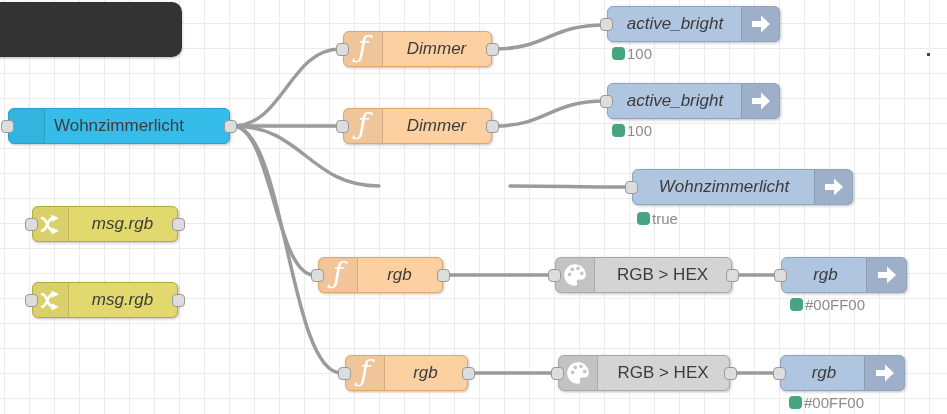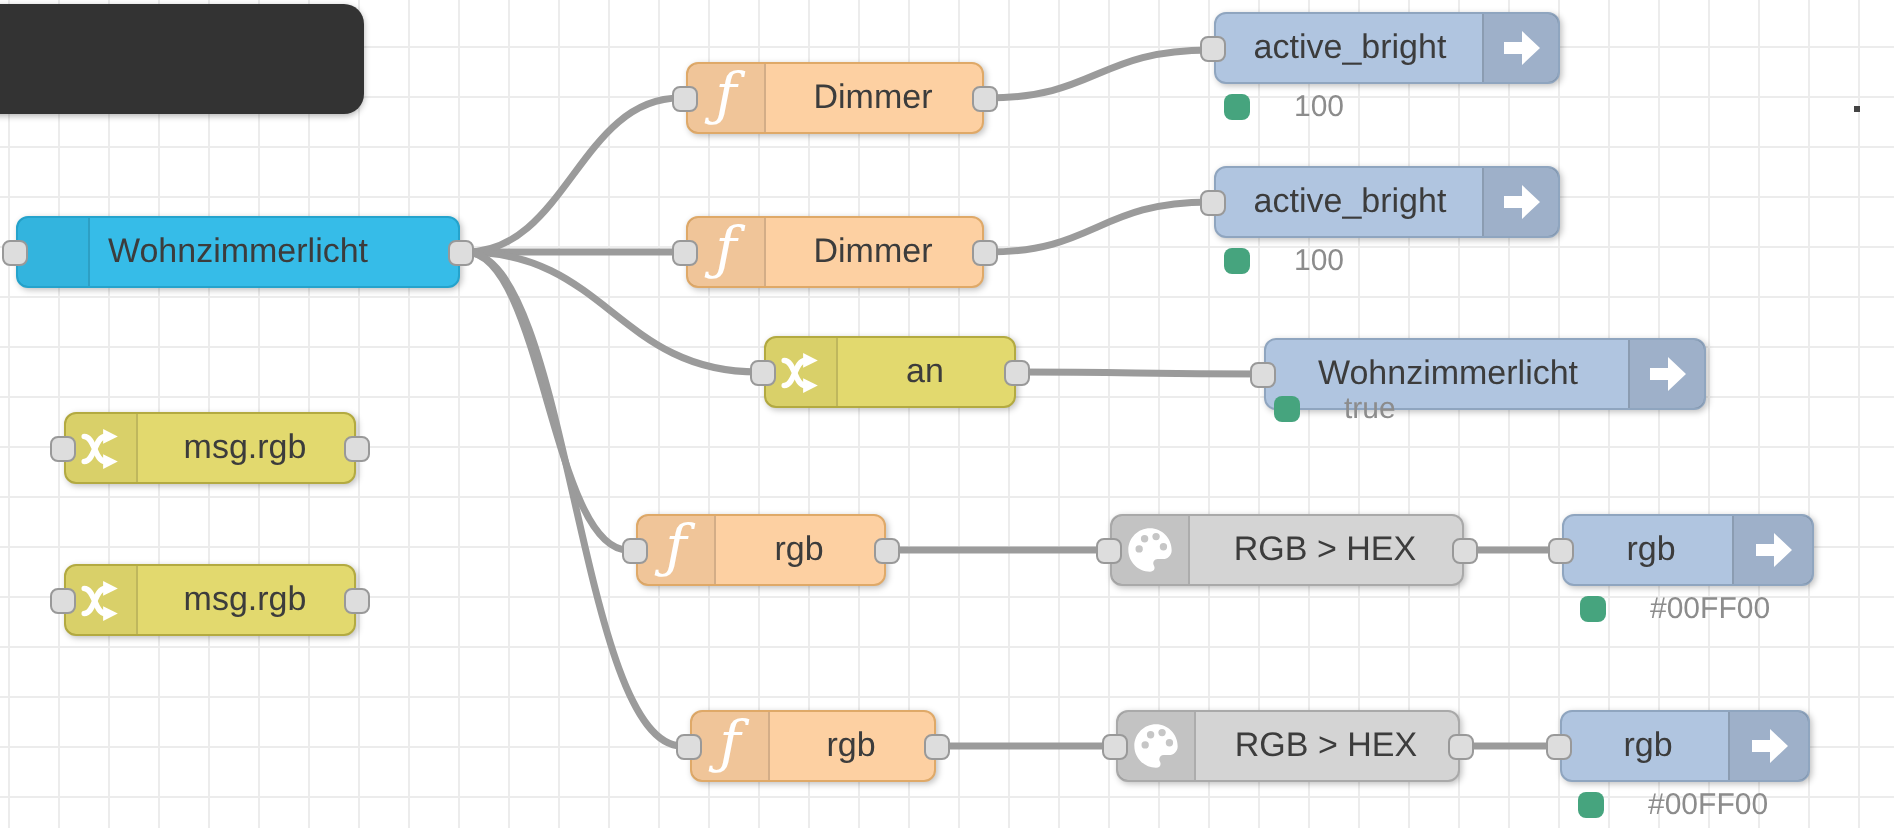"active_bright" .italic { font-style: none -> italic }
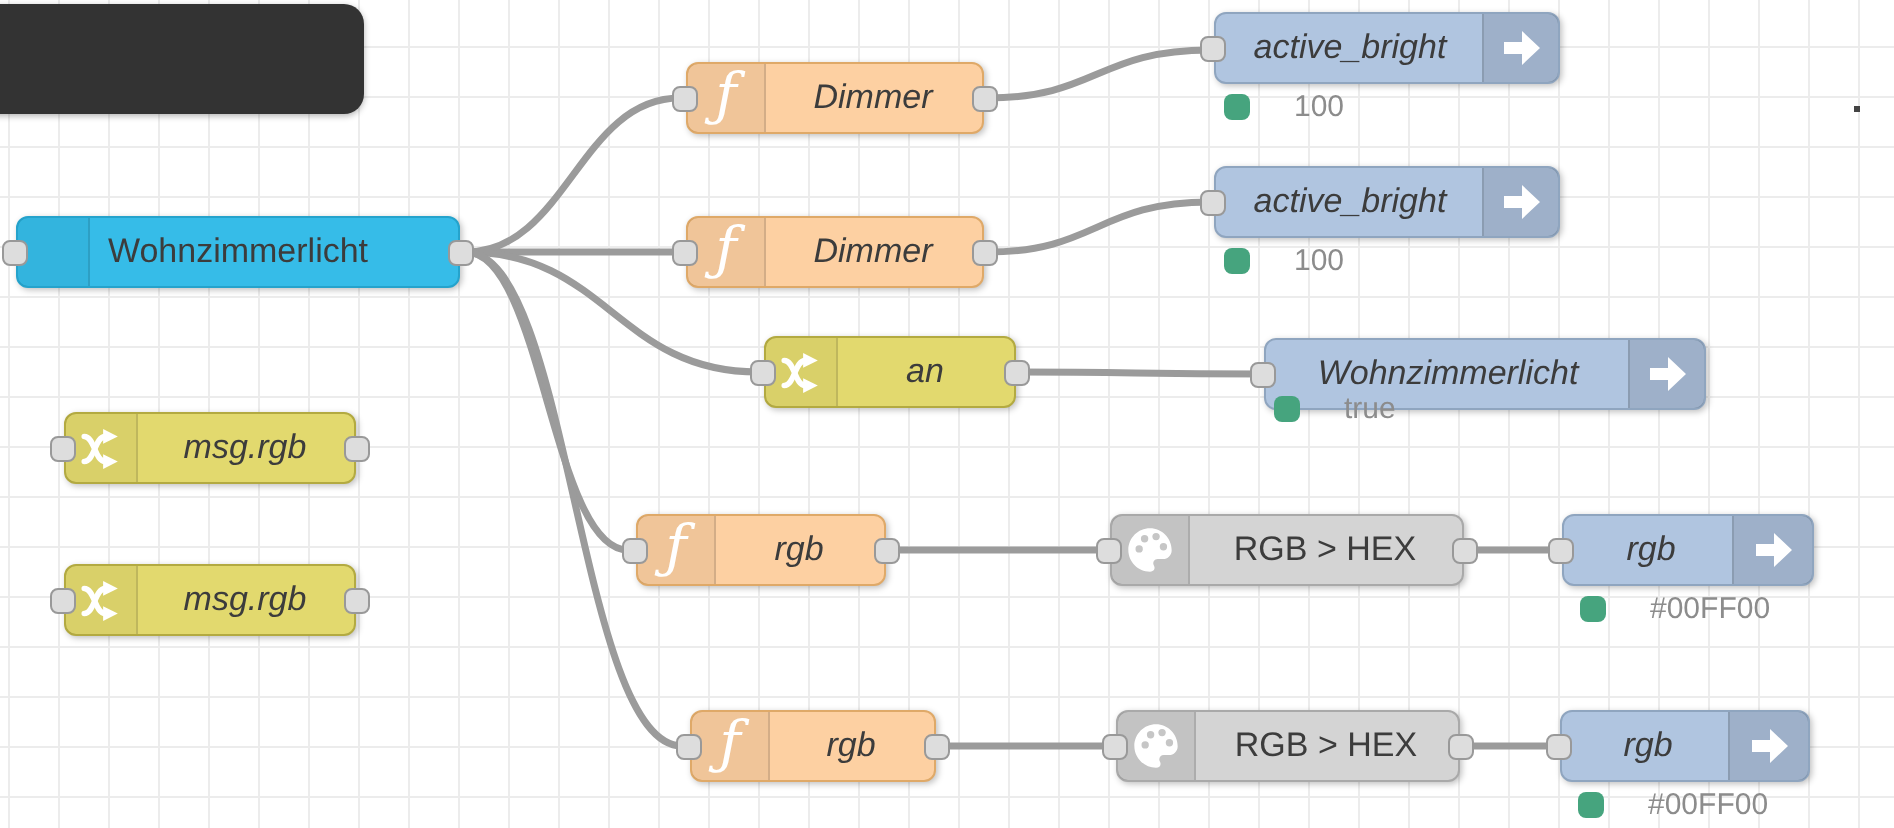"100" .status { gap: 22px -> 2px }
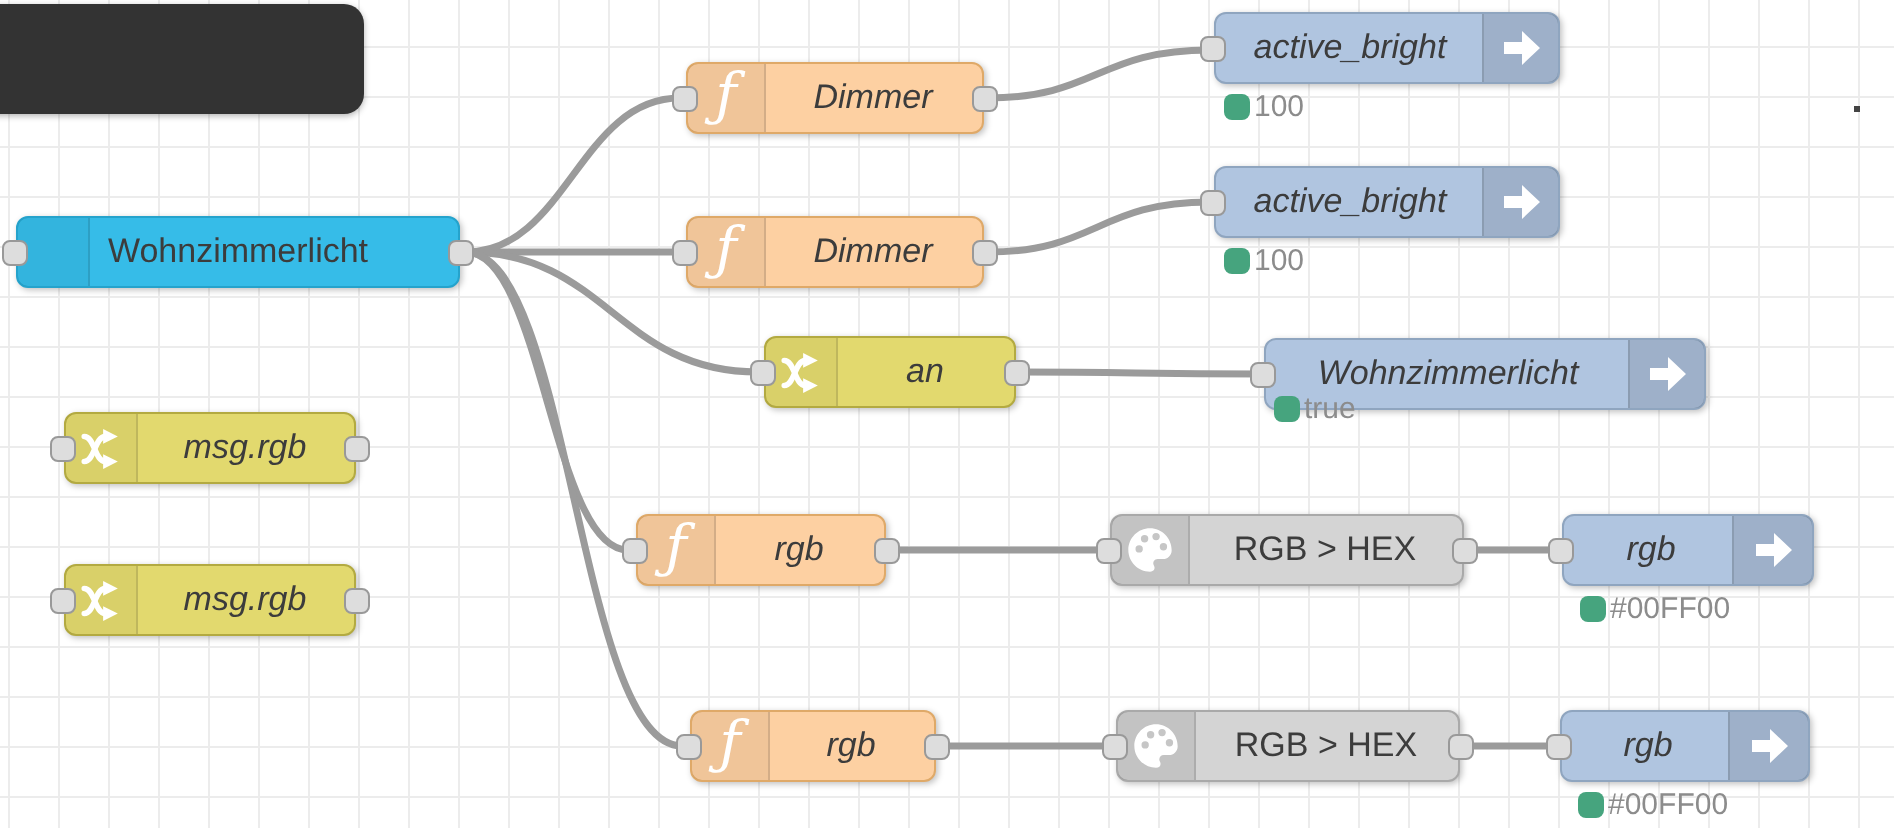"an" div.node { html: <div> <span> <svg> <g> <path></path> <path></path> </g> <path></path> <path></path> </svg> </span> <span>an</span> <span></span> <span></span> </div> -> none }
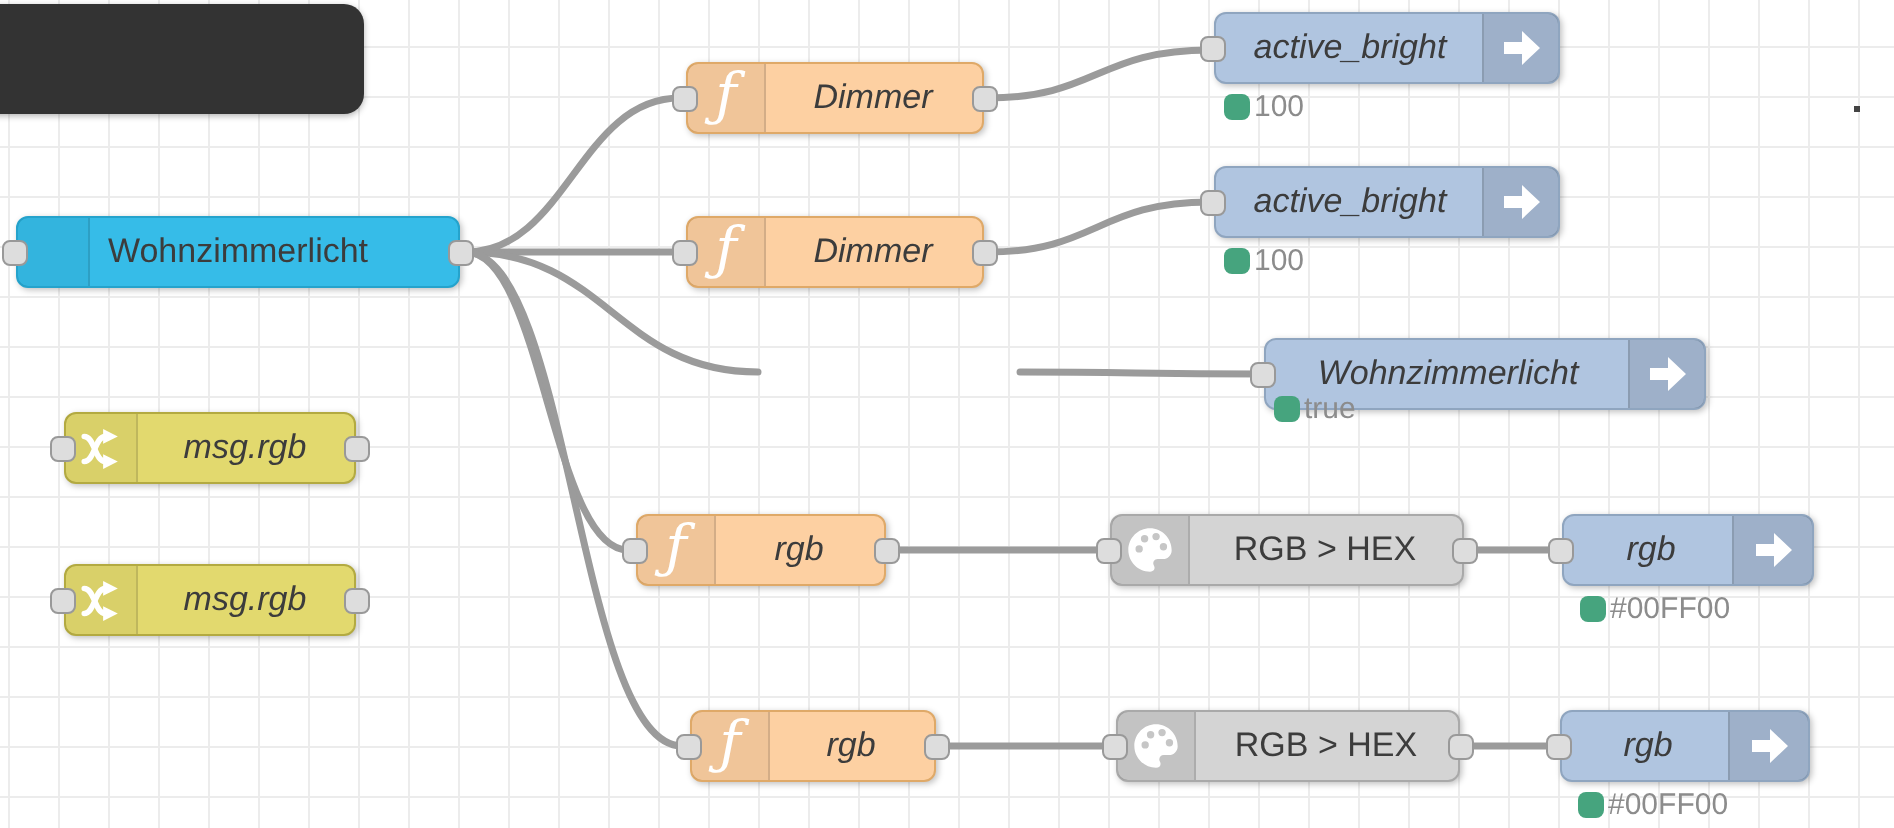"true" div.status { top: 196px -> 210px }
